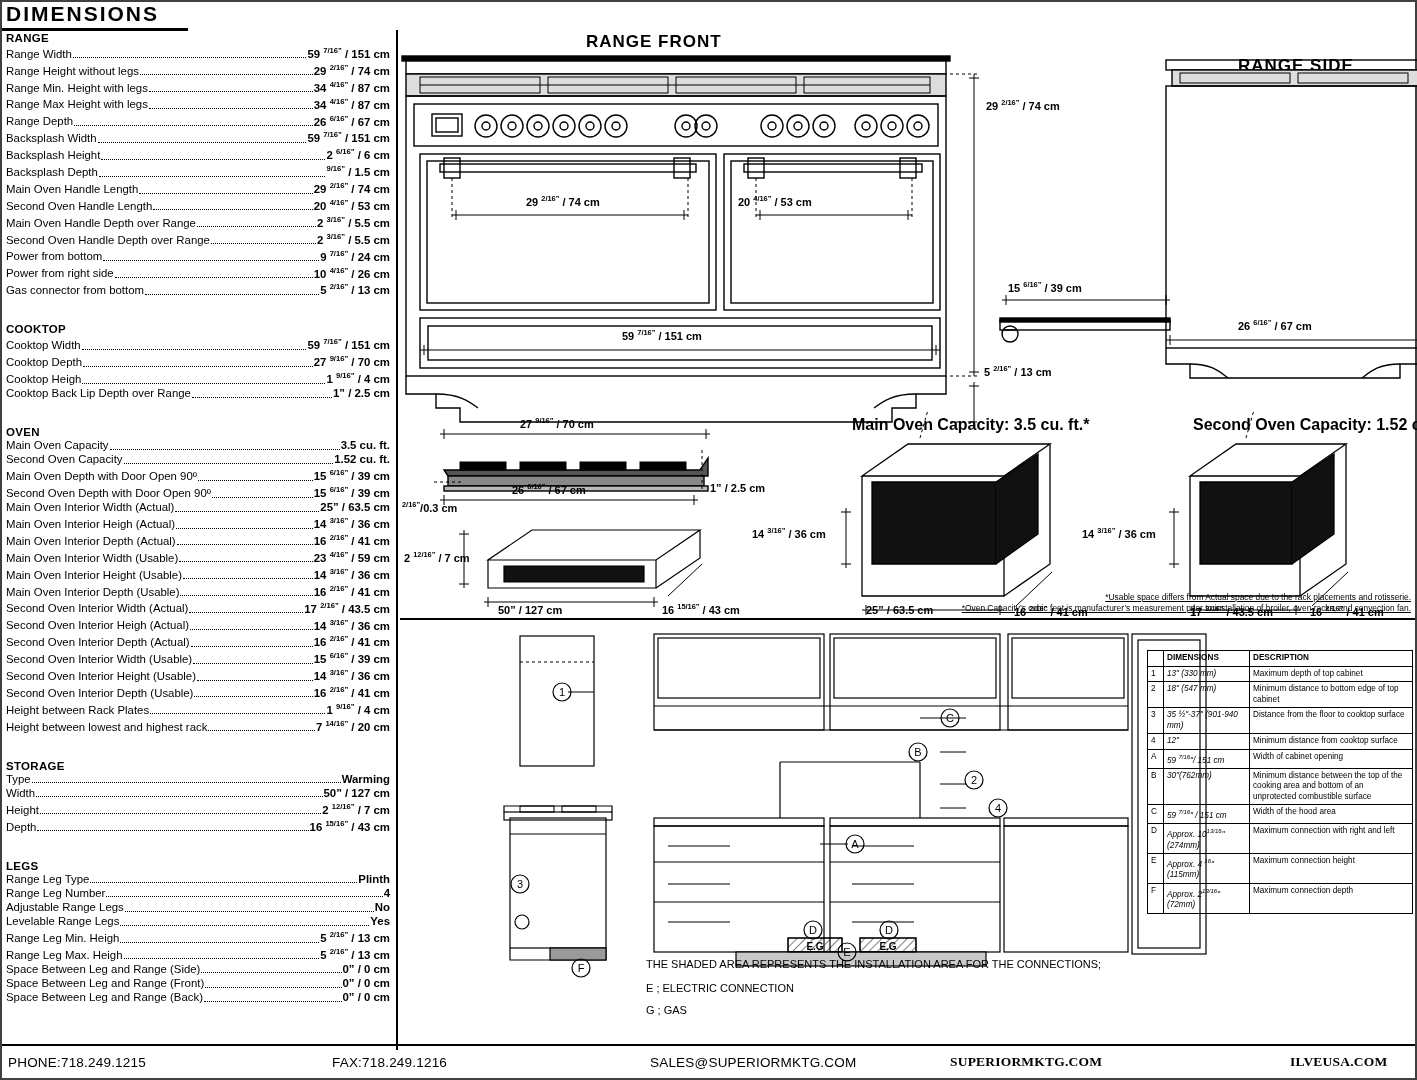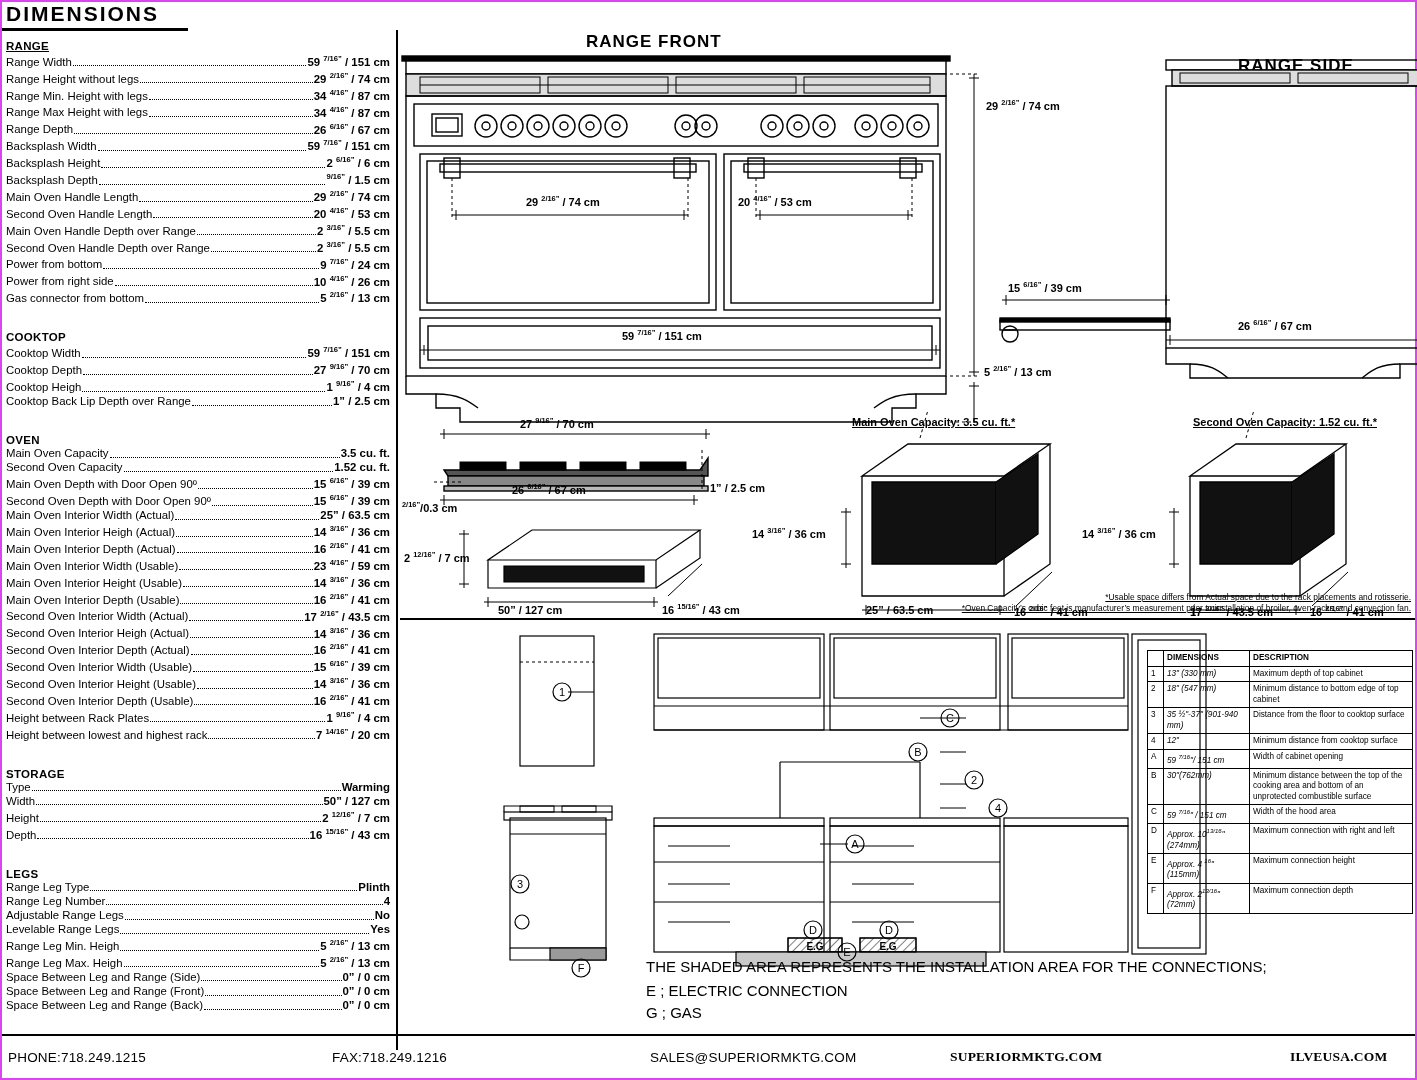"DIMENSIONS" .page { border: 2px solid #d946ef -> 2px solid #404040 }
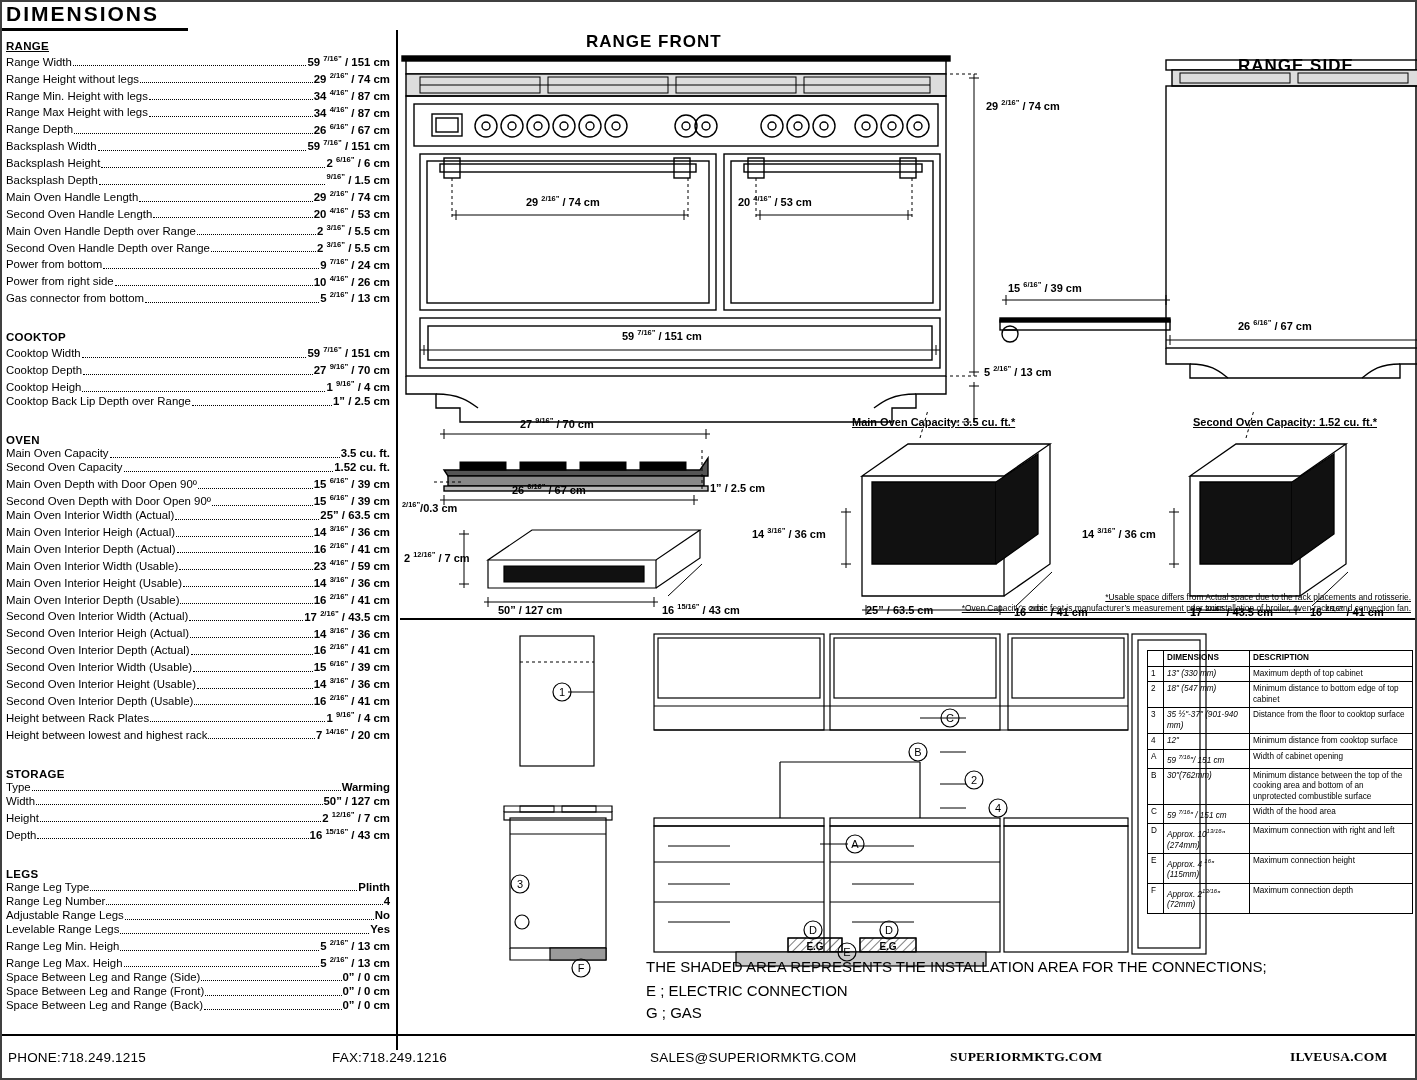"RANGE" .sec-head:first-child { margin-top: 8px -> 0; text-decoration: underline -> none }
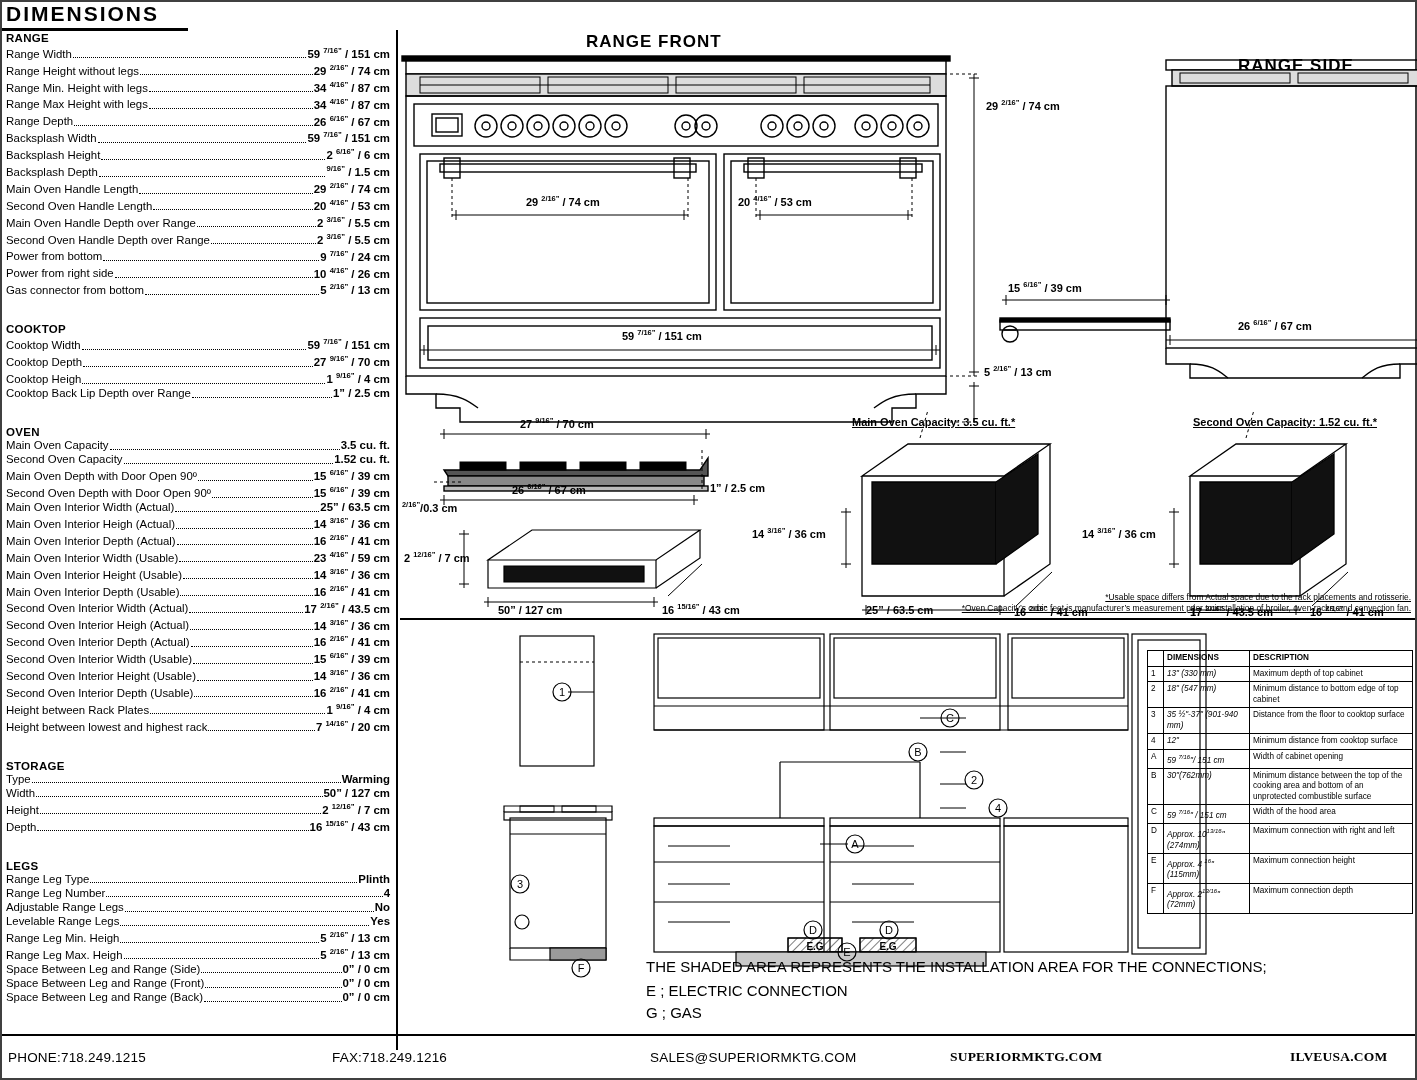"Main Oven Capacity: 3.5 cu." .cap { font-size: 11px -> 16px; text-decoration: underline -> none }
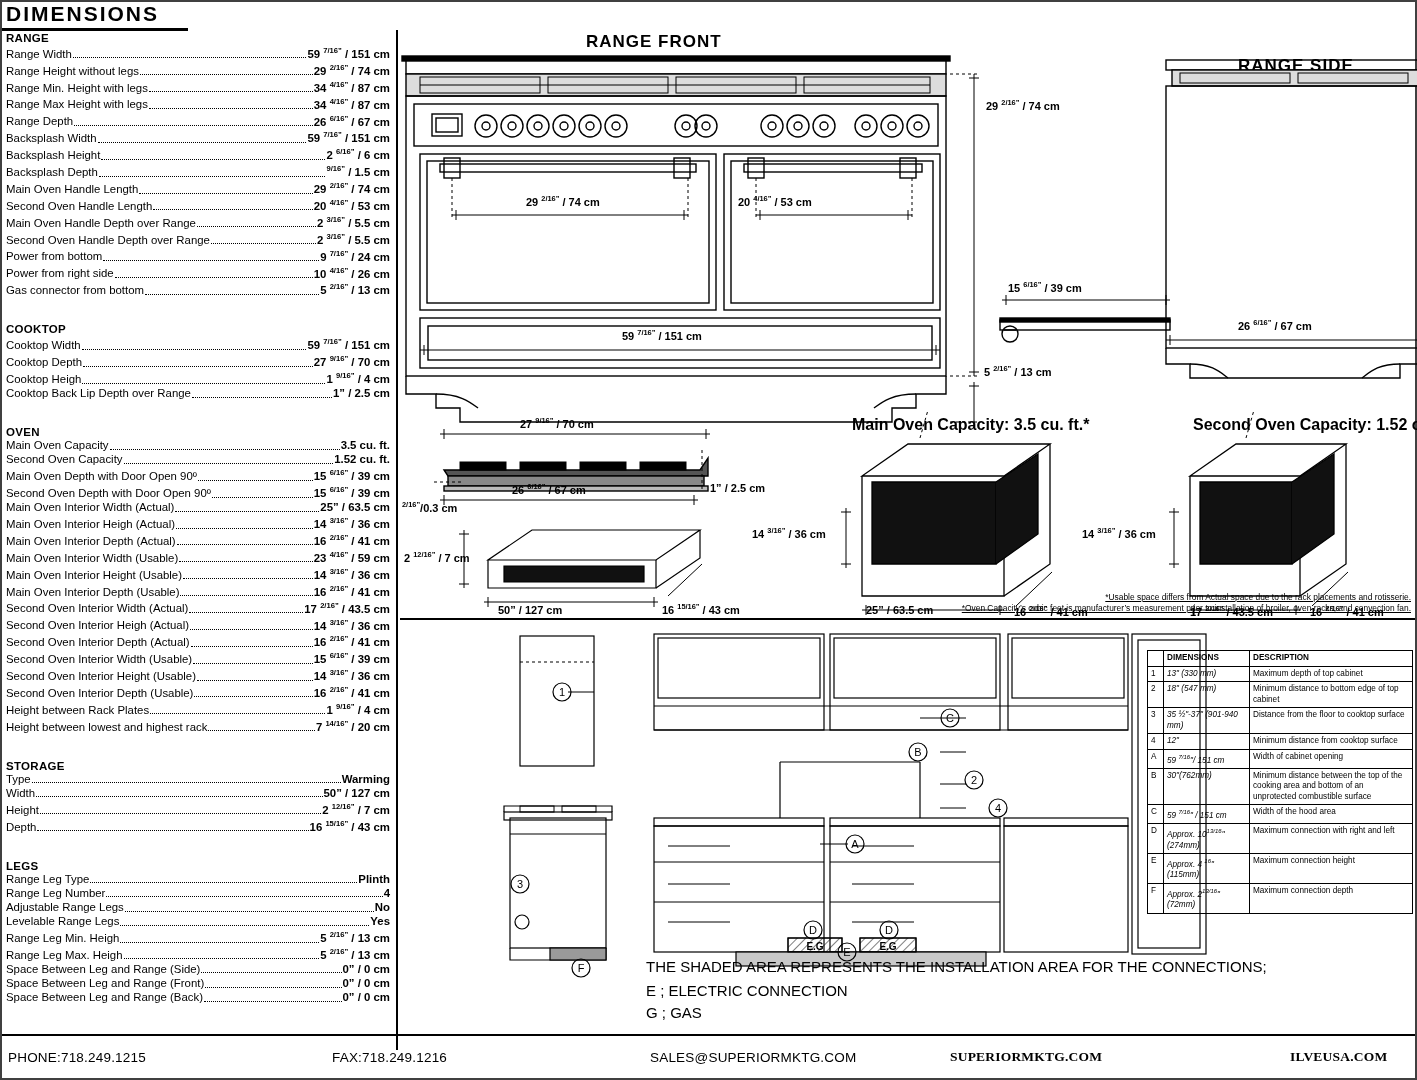"THE SHADED AREA REPRESENTS THE" .legend { font-size: 15px -> 11px }
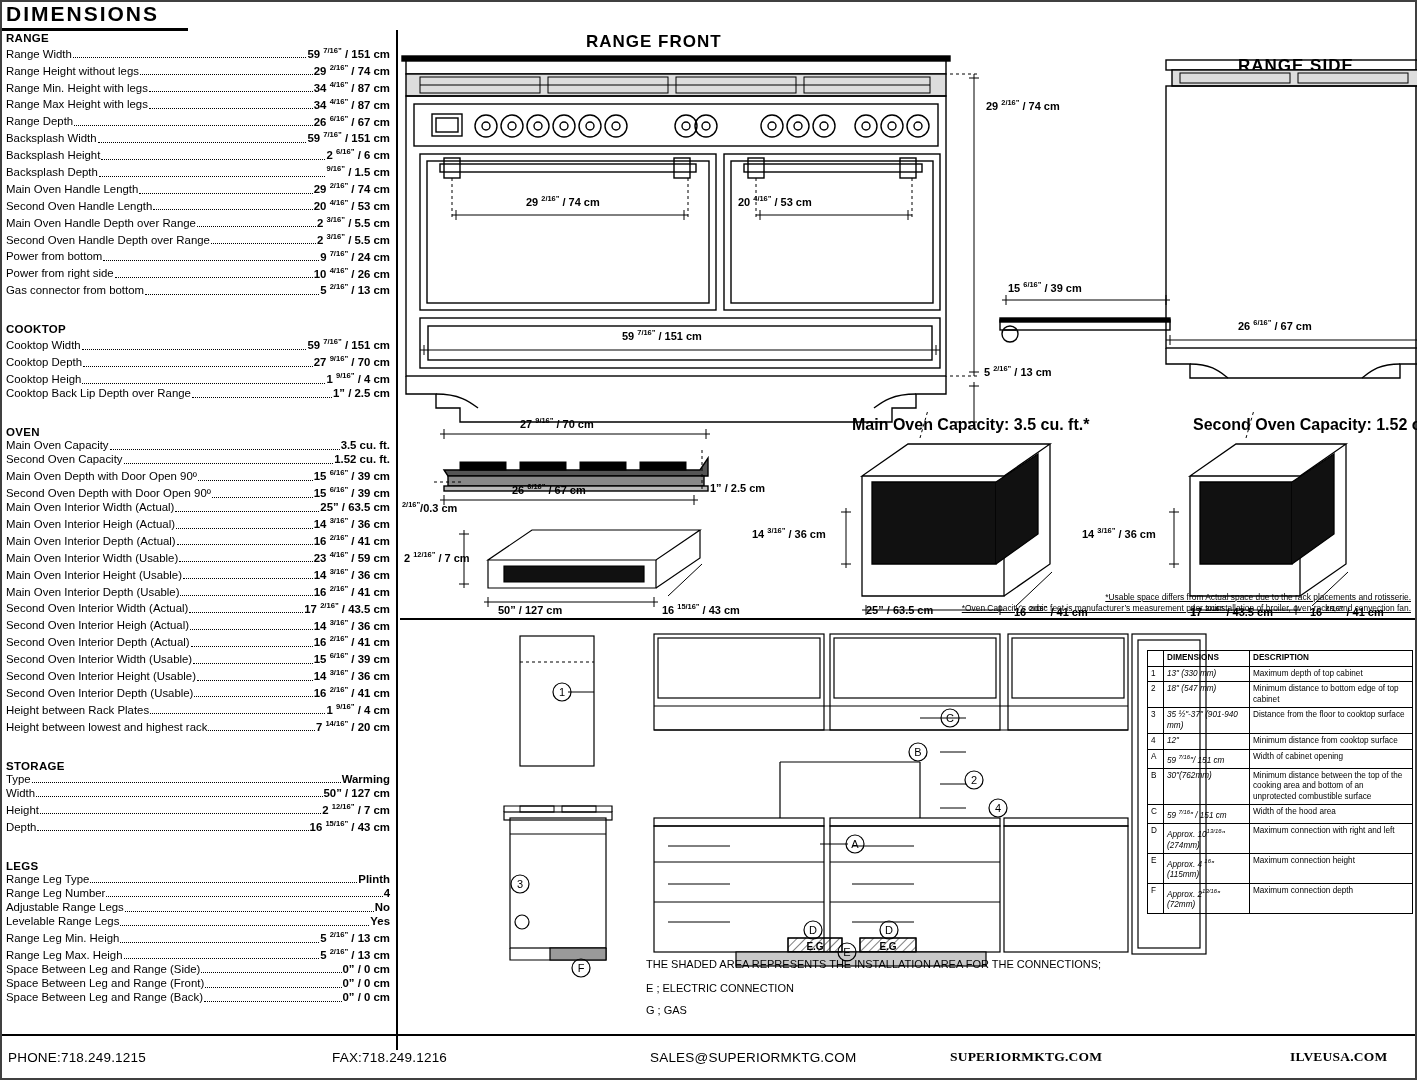"PHONE:718.249.1215" .footer { height: 44px -> 34px }
